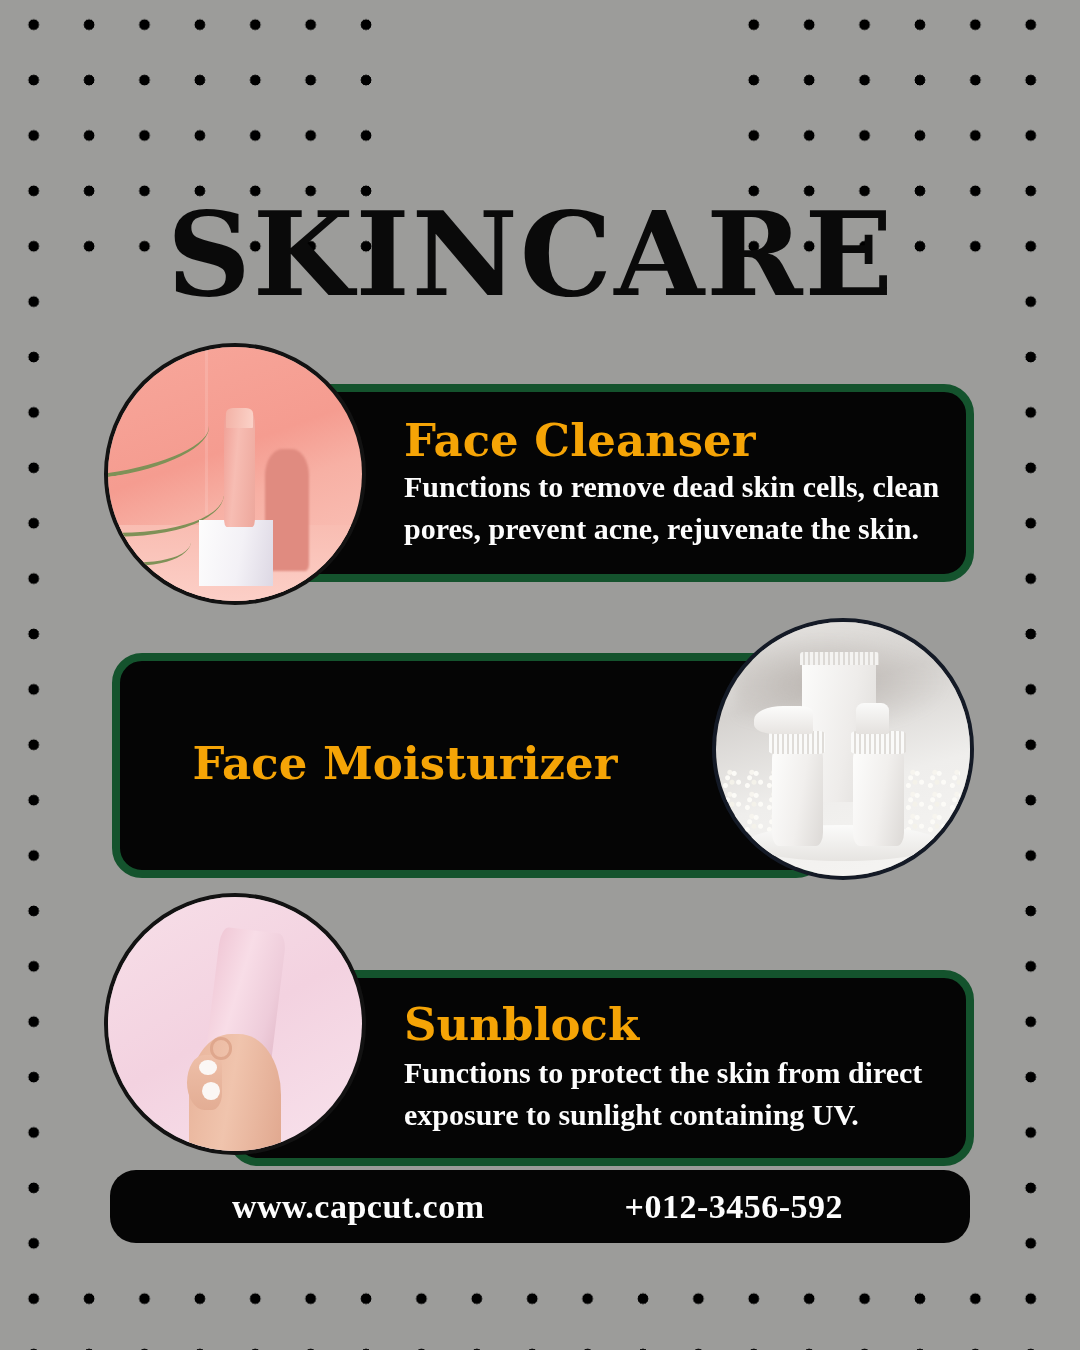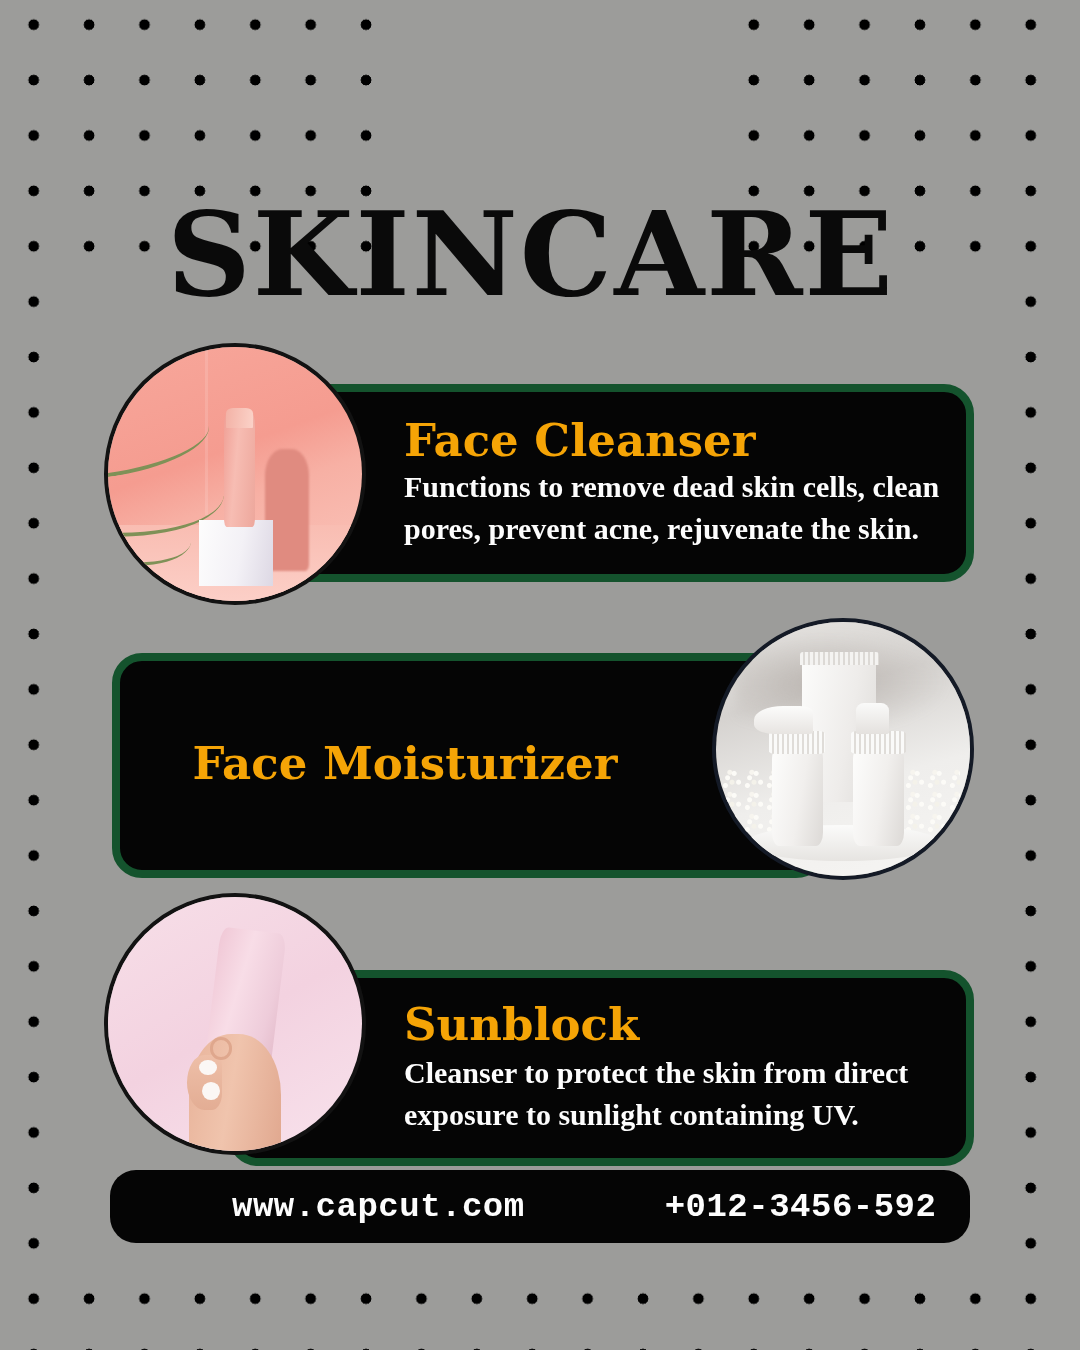"Cleanser to protect the skin" div.card-desc { text: Cleanser -> Functions }
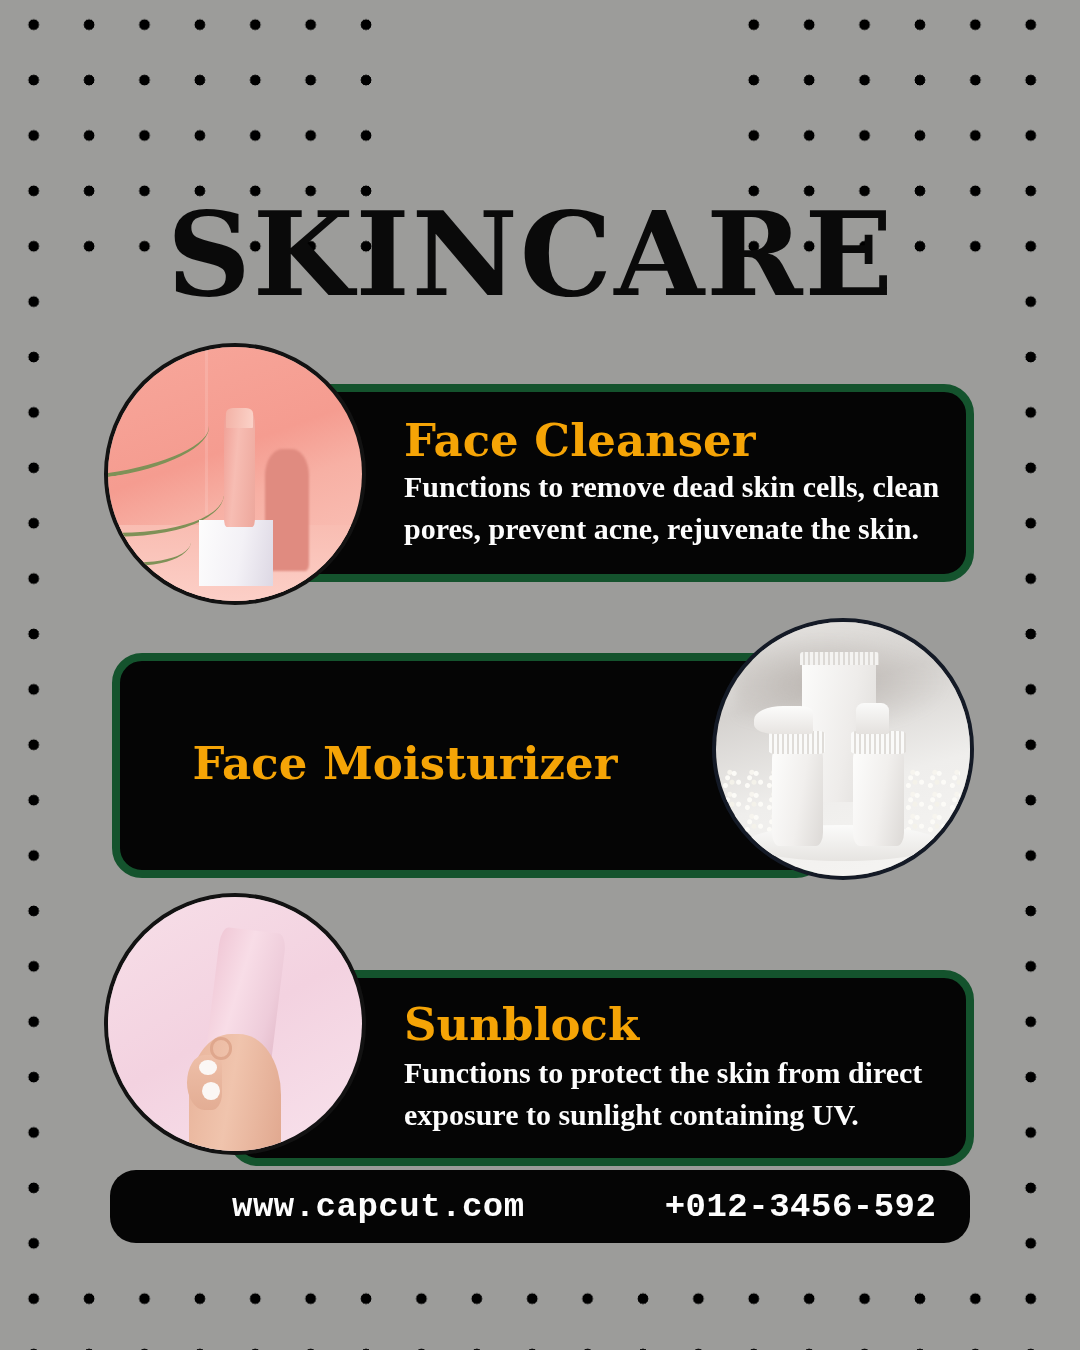"www.capcut.com" .footer-text { font-family: Liberation Mono, monospace -> Liberation Serif, serif }
